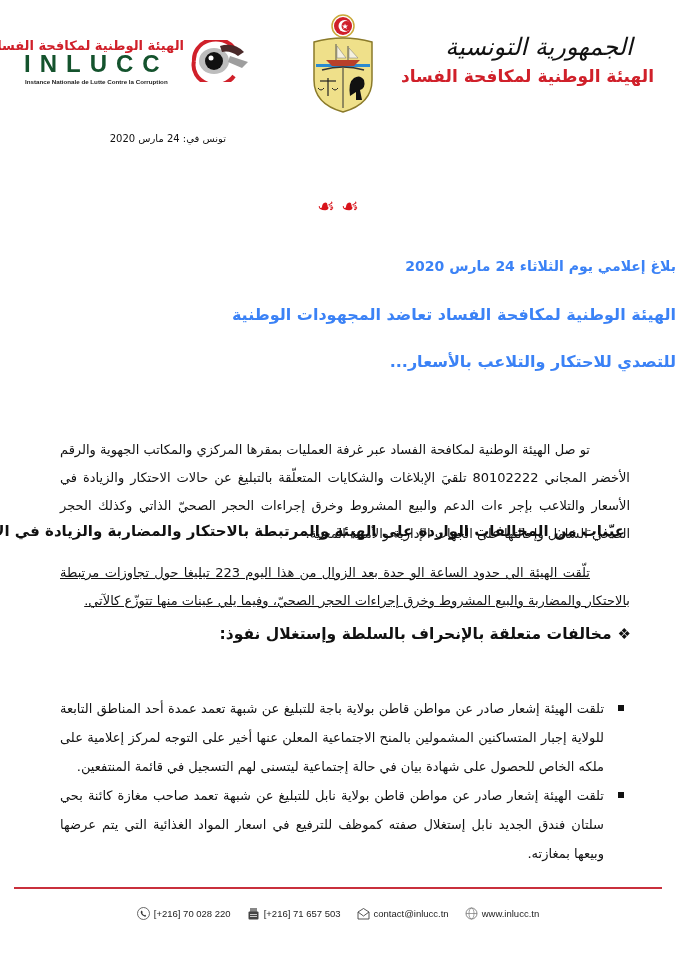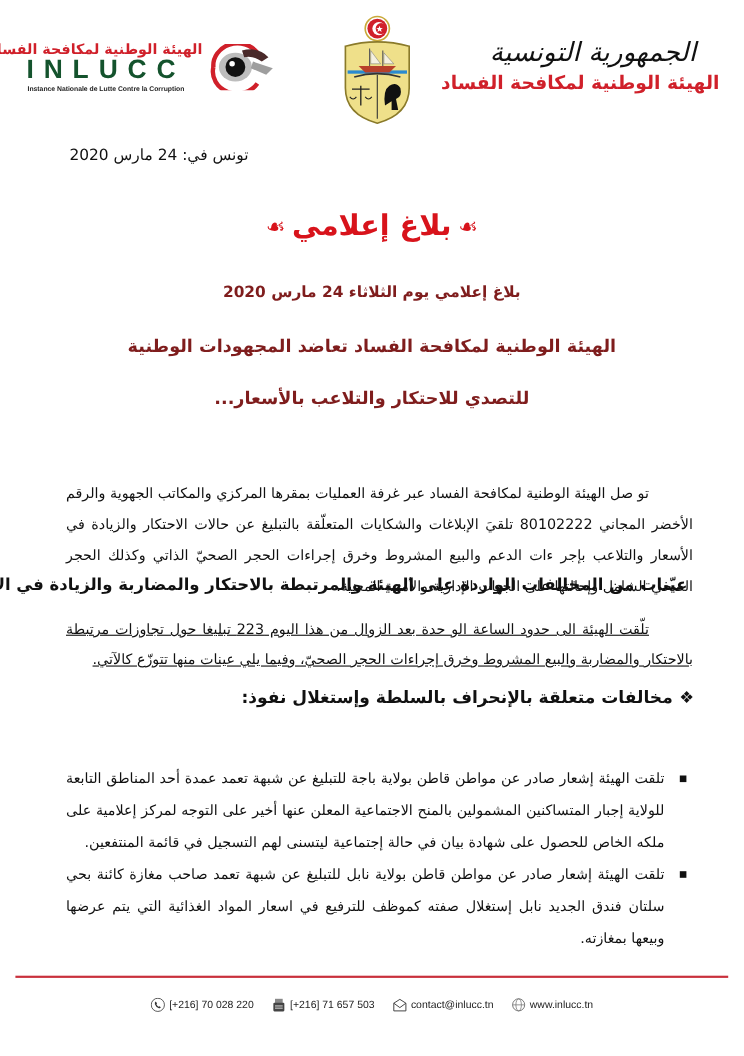"تونس في: 24 مارس 2020" .date { font-size: 14px -> 10px }
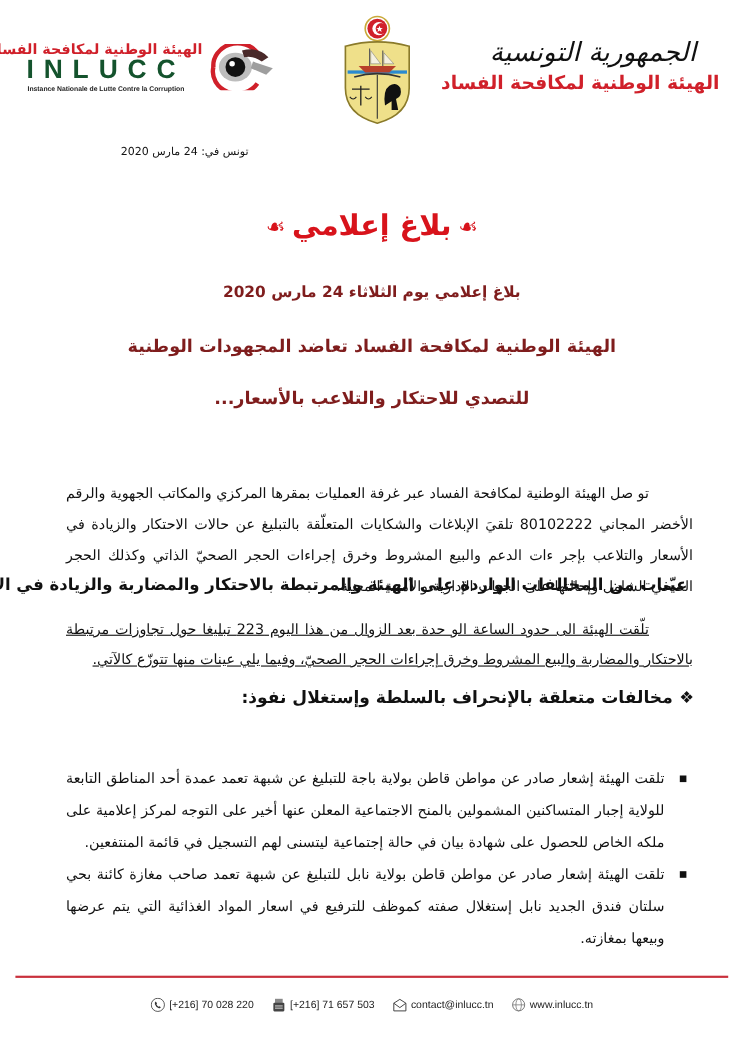"بلاغ إعلامي" span { html: <span>بلاغ إعلامي</span> -> none }
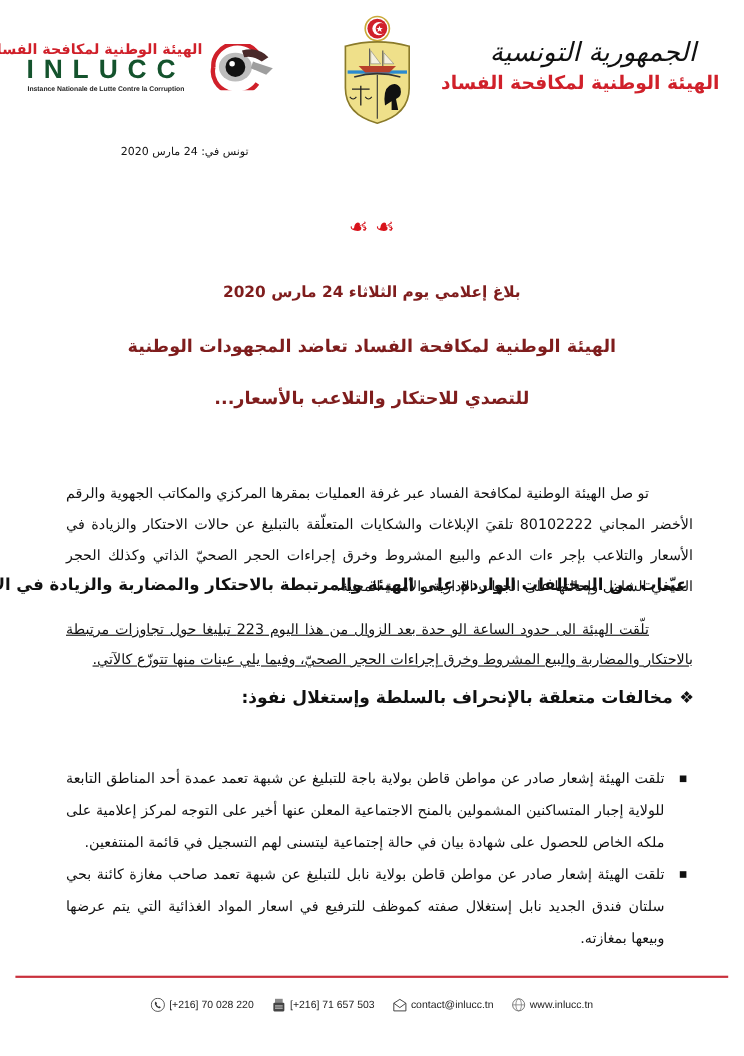"بلاغ إعلامي يوم الثلاثاء 24" .center-line { color: #7f1d1d -> #3b82f6; text-align: center -> none }
